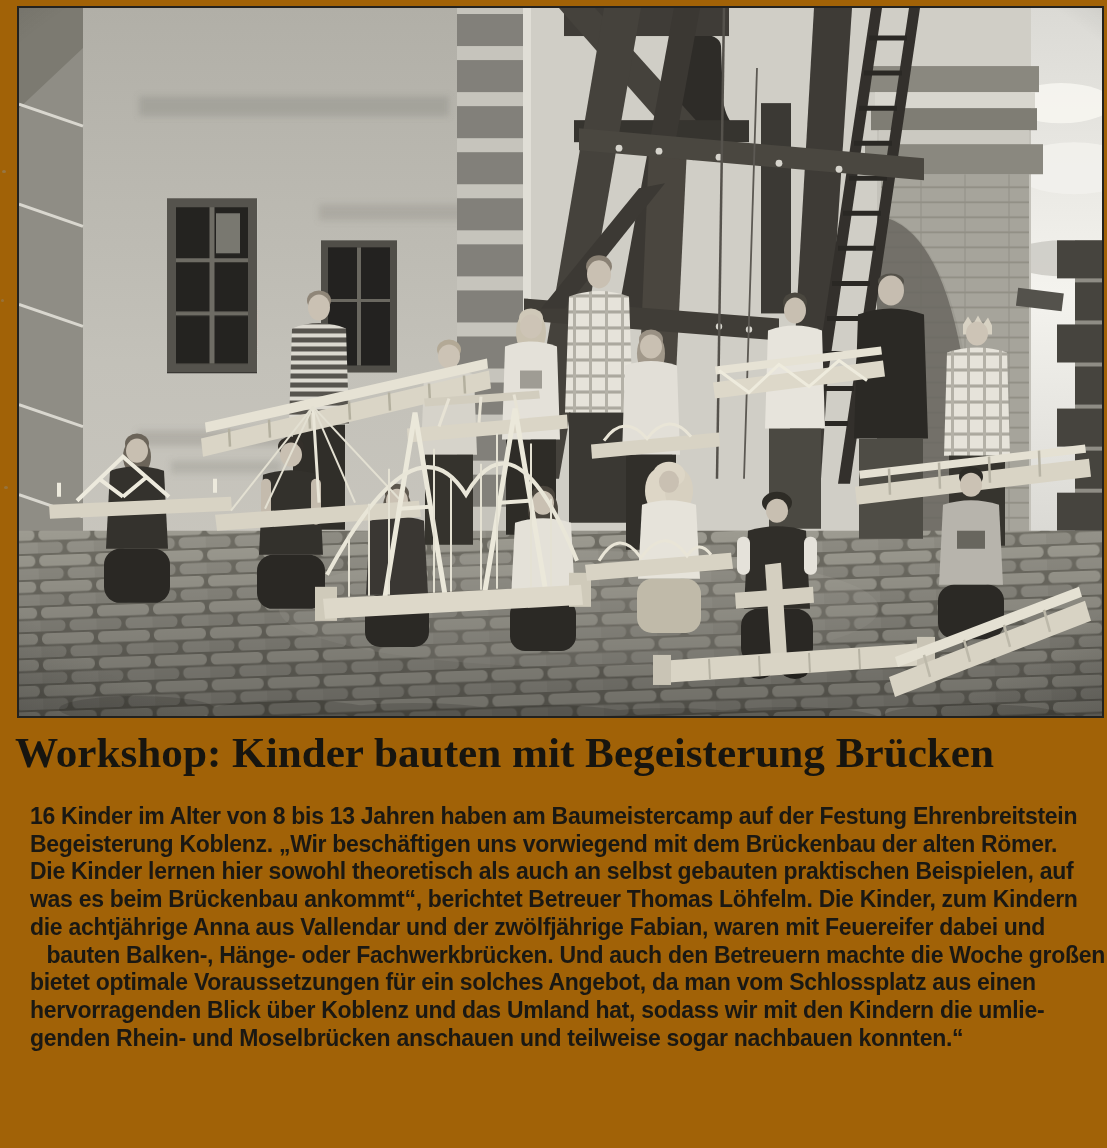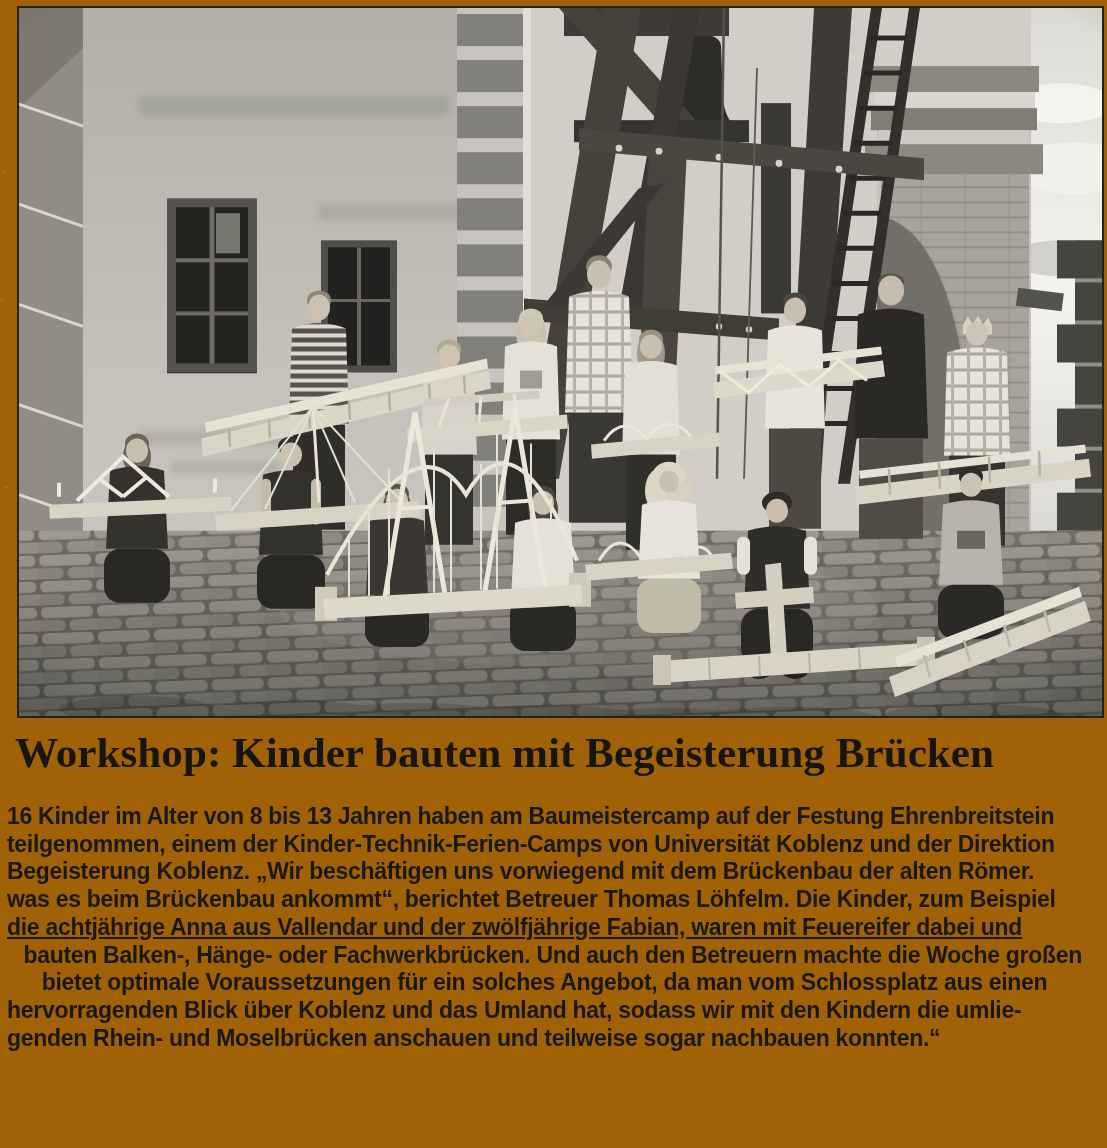"16 Kinder im Alter von" .bodytext { left: 7px -> 30px }
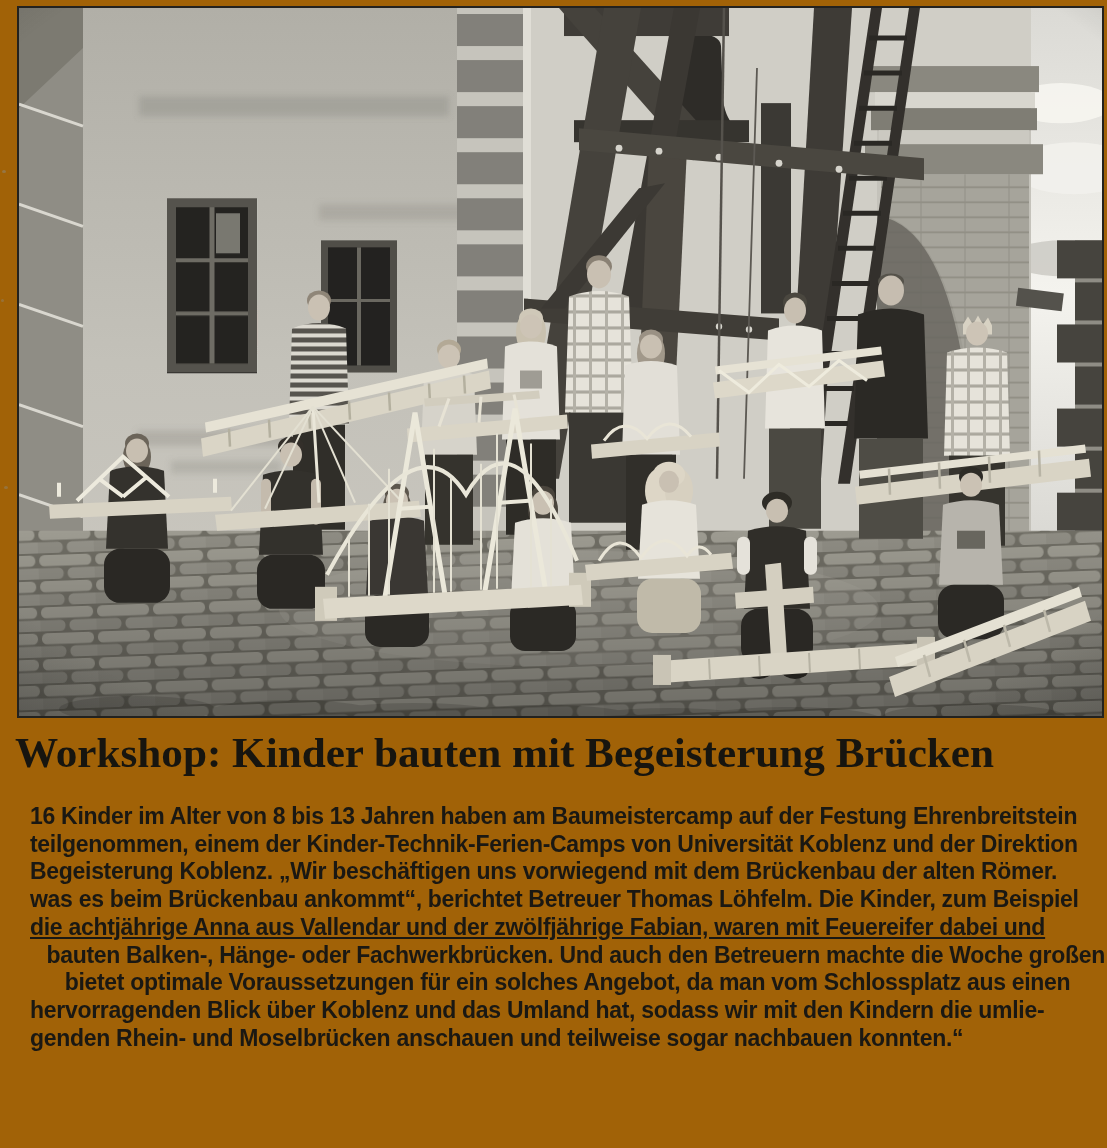"teilgenommen, einem der" p.fit-line { html: <p>teilgenommen, einem der Kinder-Technik-Ferien-Camps von Universität Koblenz und der Direktion</p> -> none }
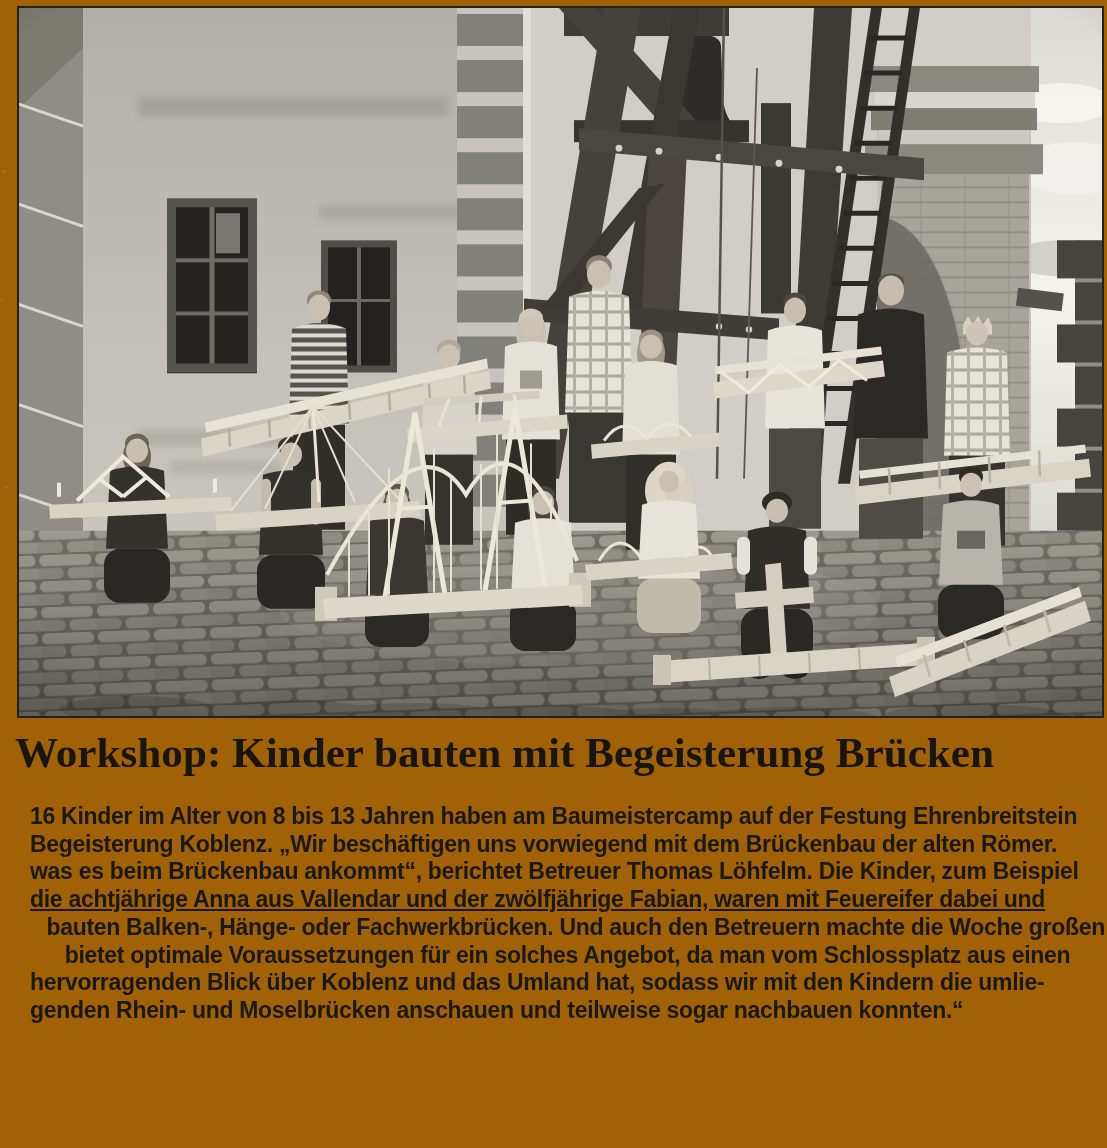"Die Kinder lernen hier sowohl" p.fit-line { html: none -> <p>Die Kinder lernen hier sowohl theoretisch als auch an selbst gebauten praktischen Beispielen, auf</p> }
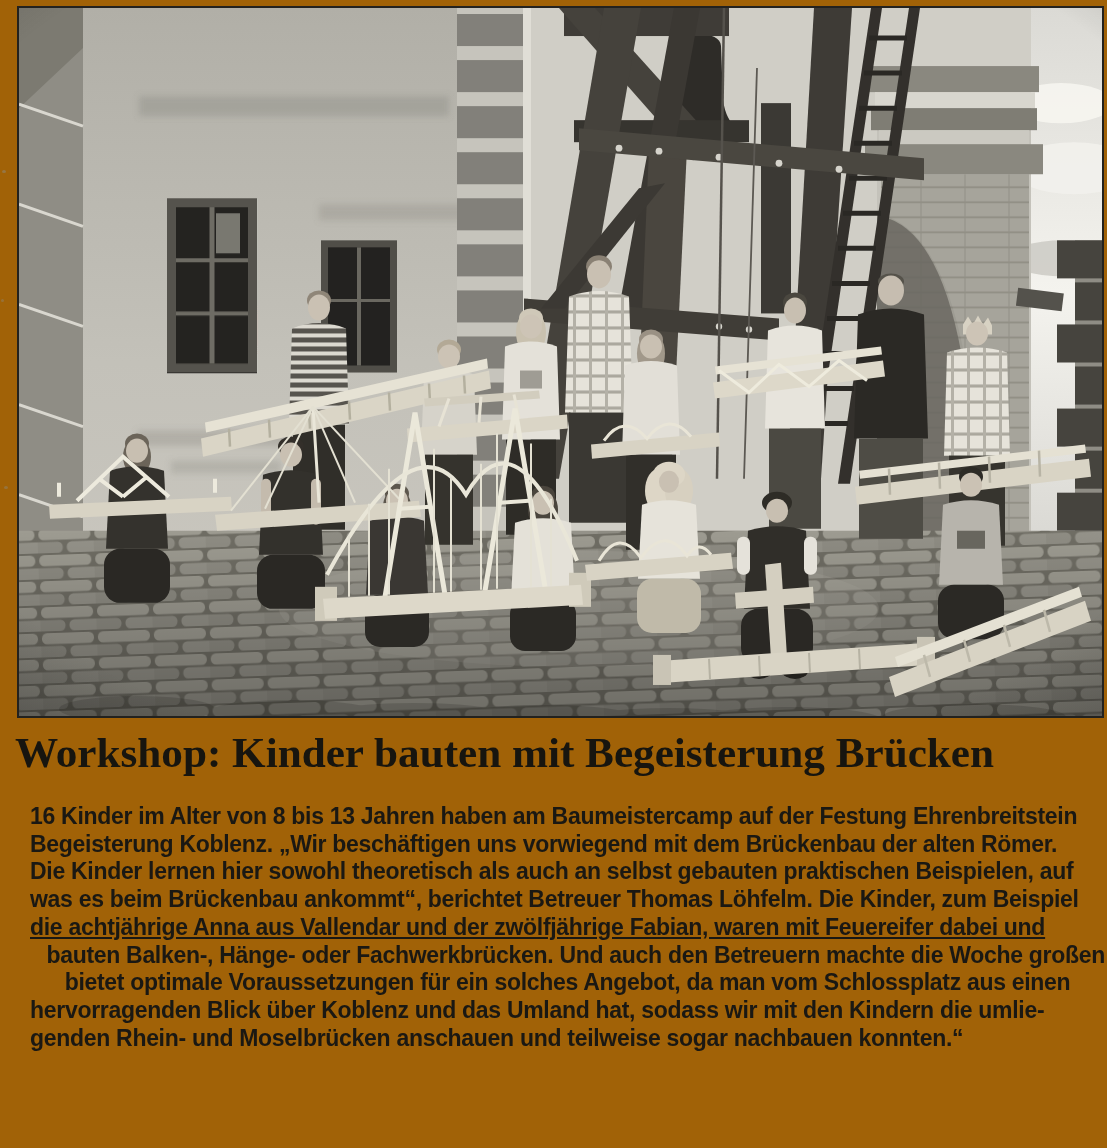"was es beim Brückenbau ankommt“," p.fit-line { text: Beispiel -> Kindern }
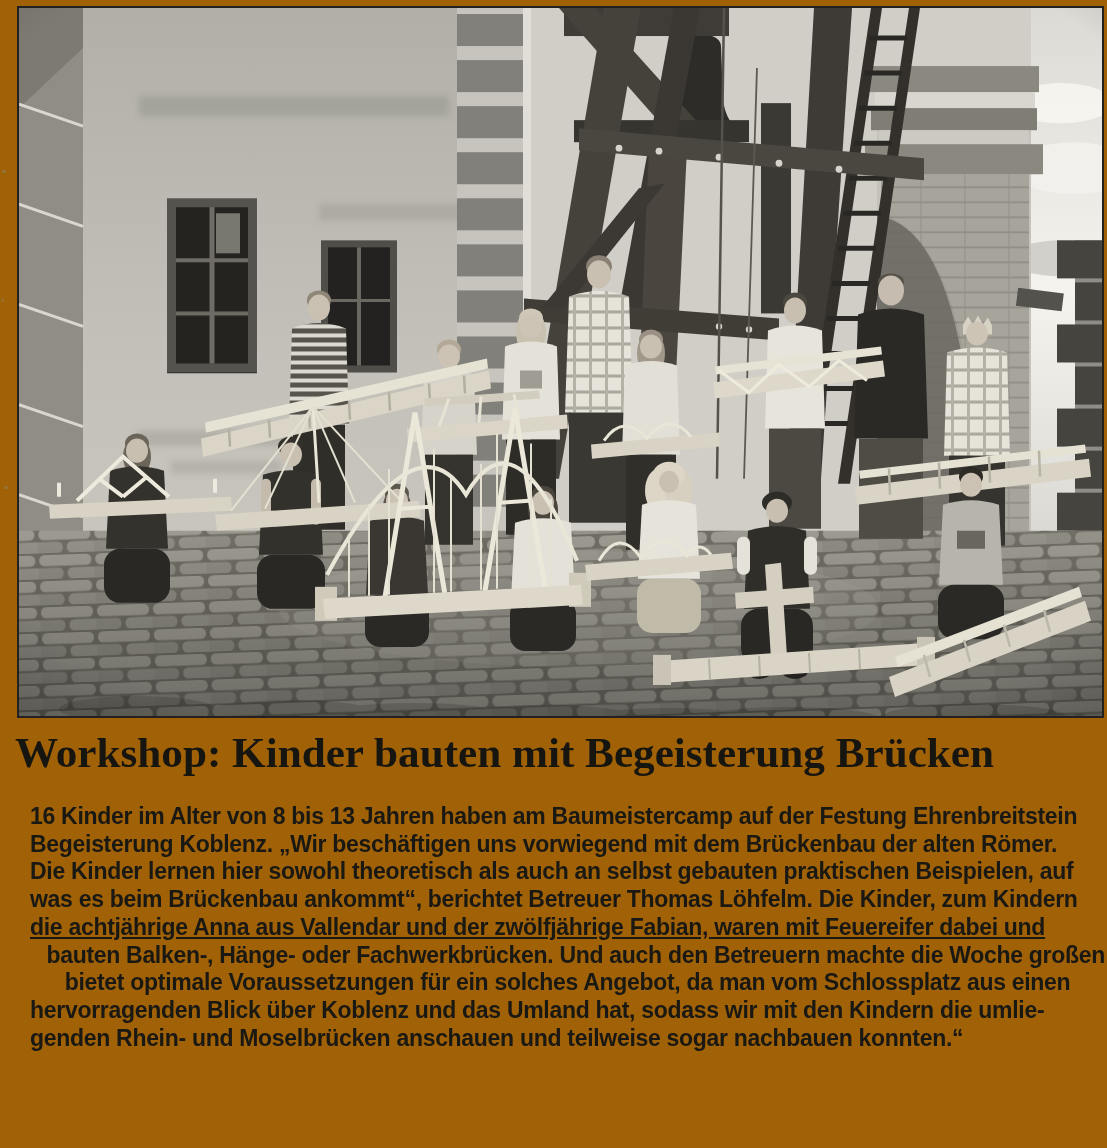"die achtjährige Anna aus Vallendar" p.fit-line { text-decoration: underline -> none }
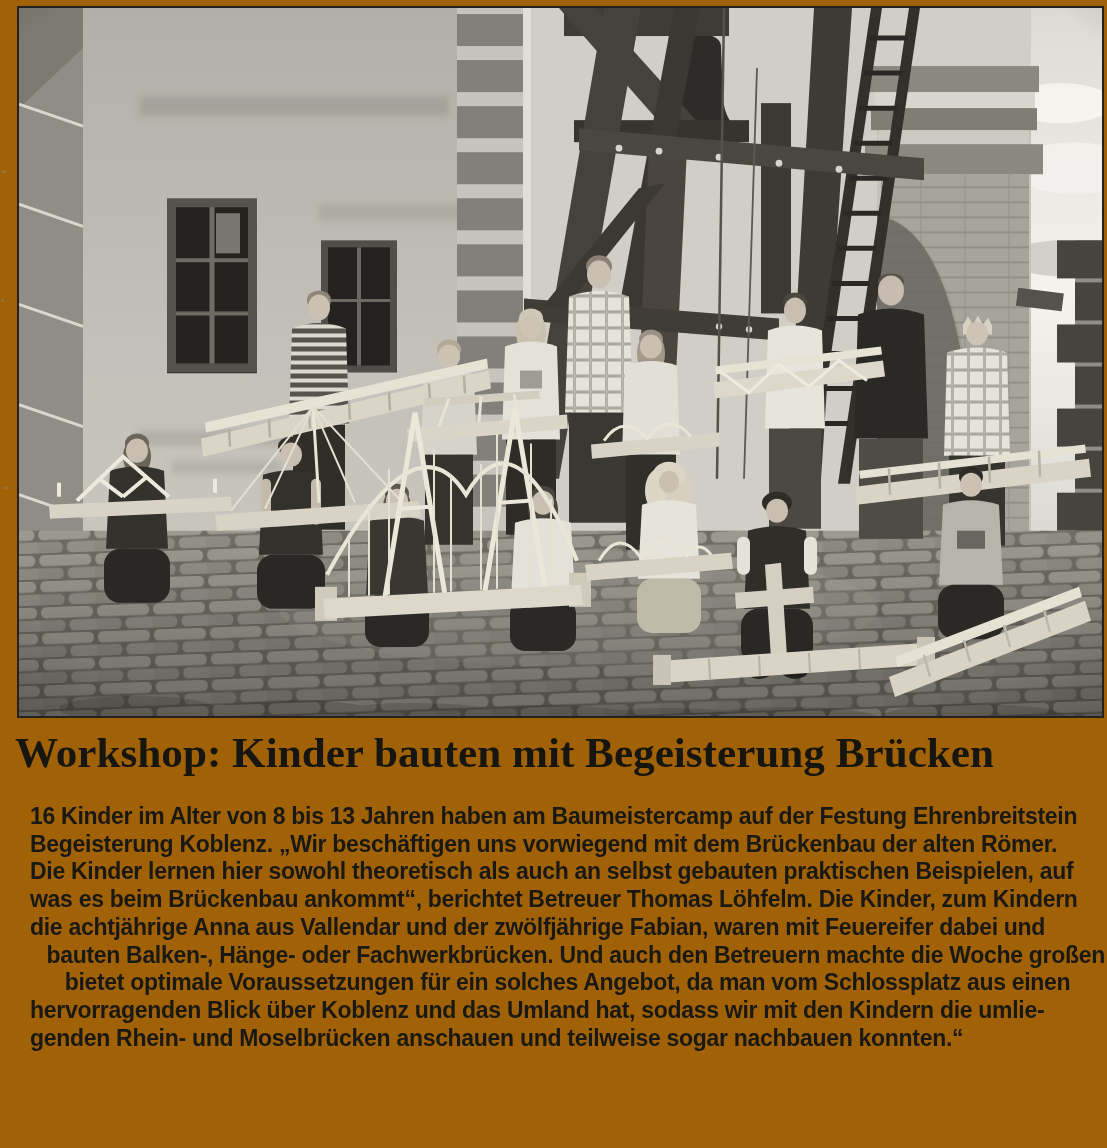"bietet optimale Voraussetzungen für ein" p.fit-line { text-align: center -> none }
